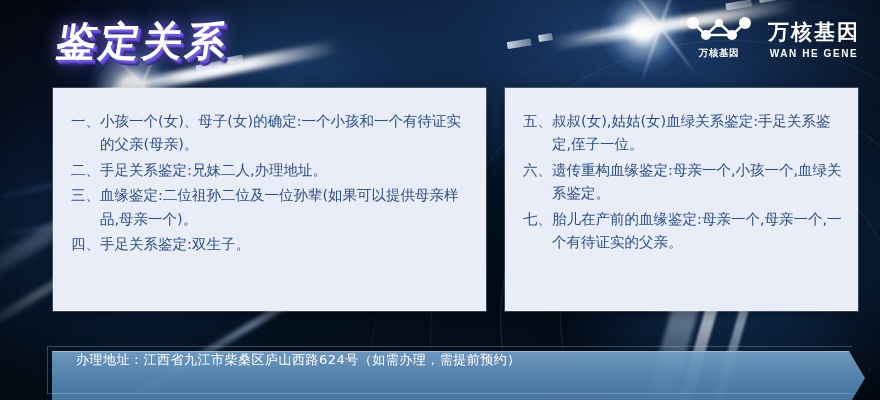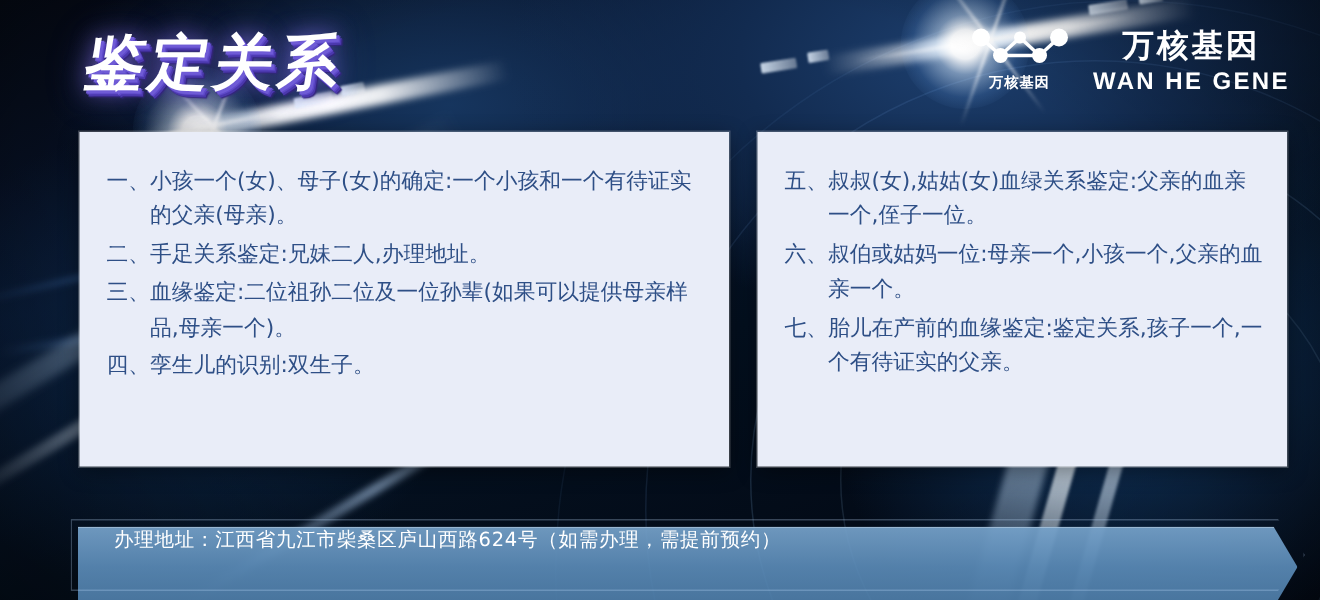"WAN HE GENE" #logo-word .en { font-size: 16px -> 10px }
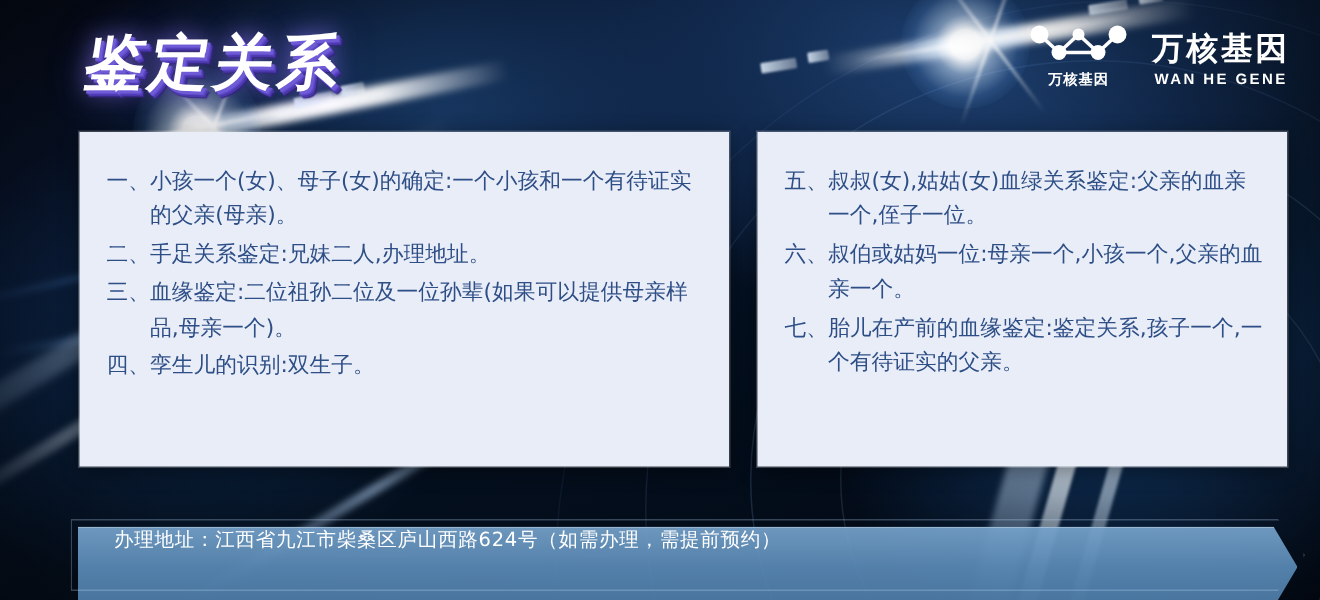"叔叔(女),姑姑(女)血绿关系鉴定:父亲的血亲一个,侄子一位。" span.txt { text: :父亲的血亲一个 -> :手足关系鉴定 }
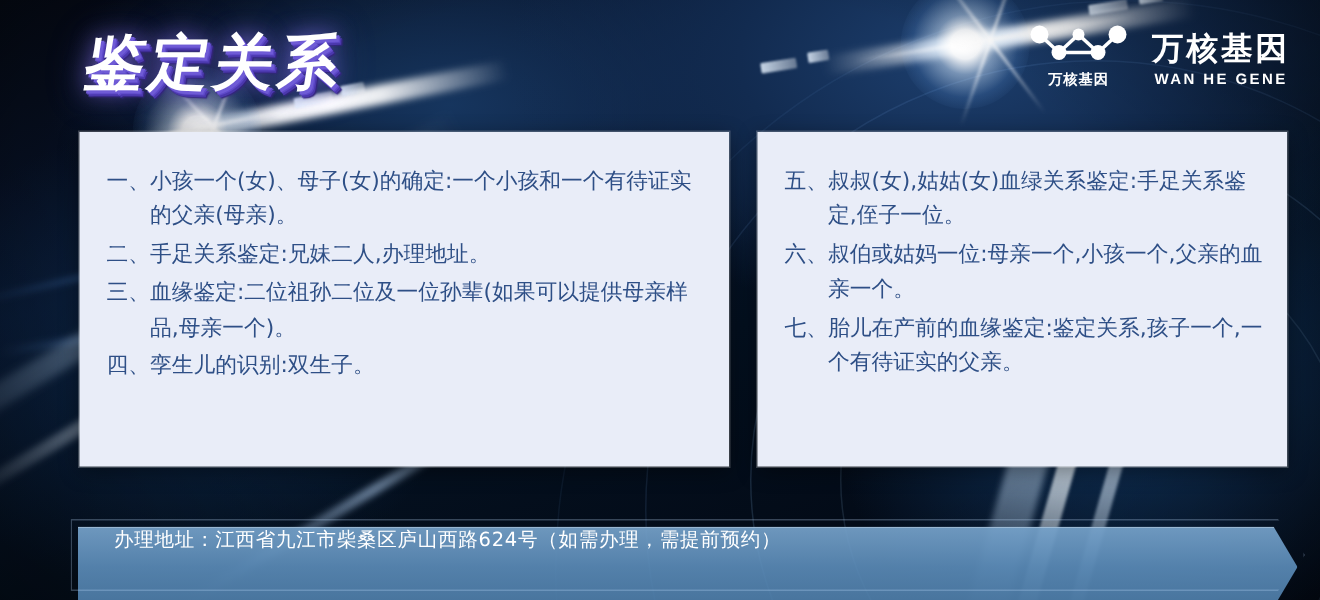"叔伯或姑妈一位:母亲一个,小孩一个,父亲的血亲一个。" span.txt { text: 叔伯或姑妈一位:母亲一个,小孩一个,父亲的血亲一个 -> 遗传重构血缘鉴定:母亲一个,小孩一个,血绿关系鉴定 }
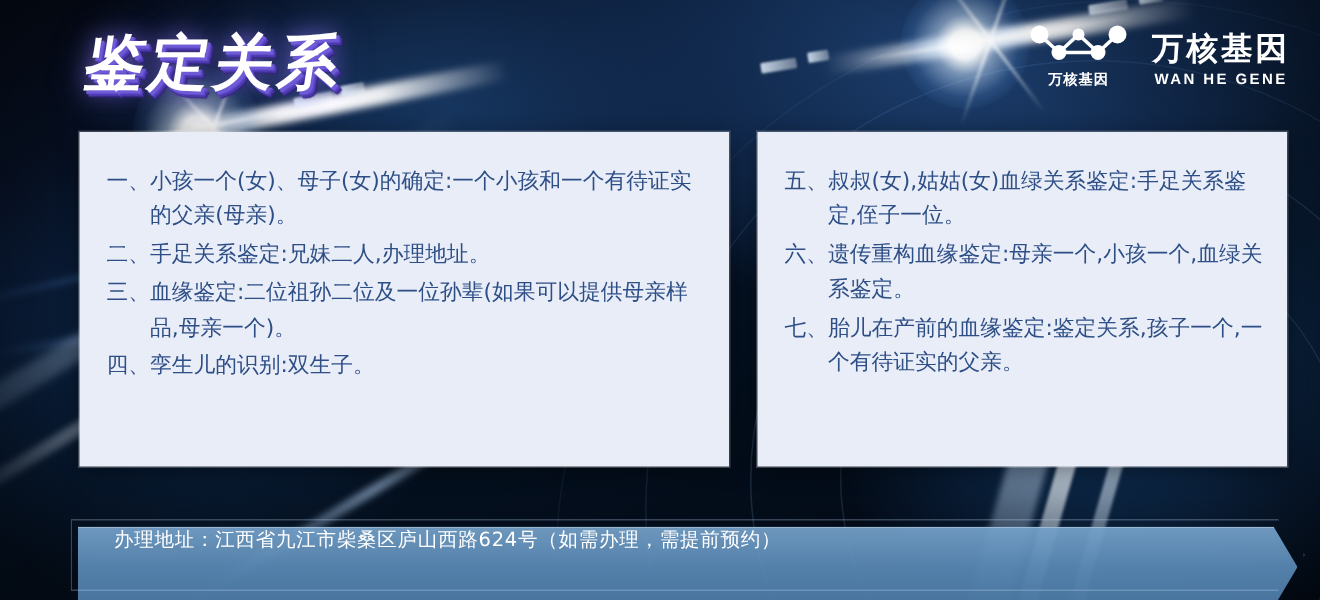"胎儿在产前的血缘鉴定:鉴定关系,孩子一个,一个有待证实的父亲。" span.txt { text: :鉴定关系,孩子 -> :母亲一个,母亲 }
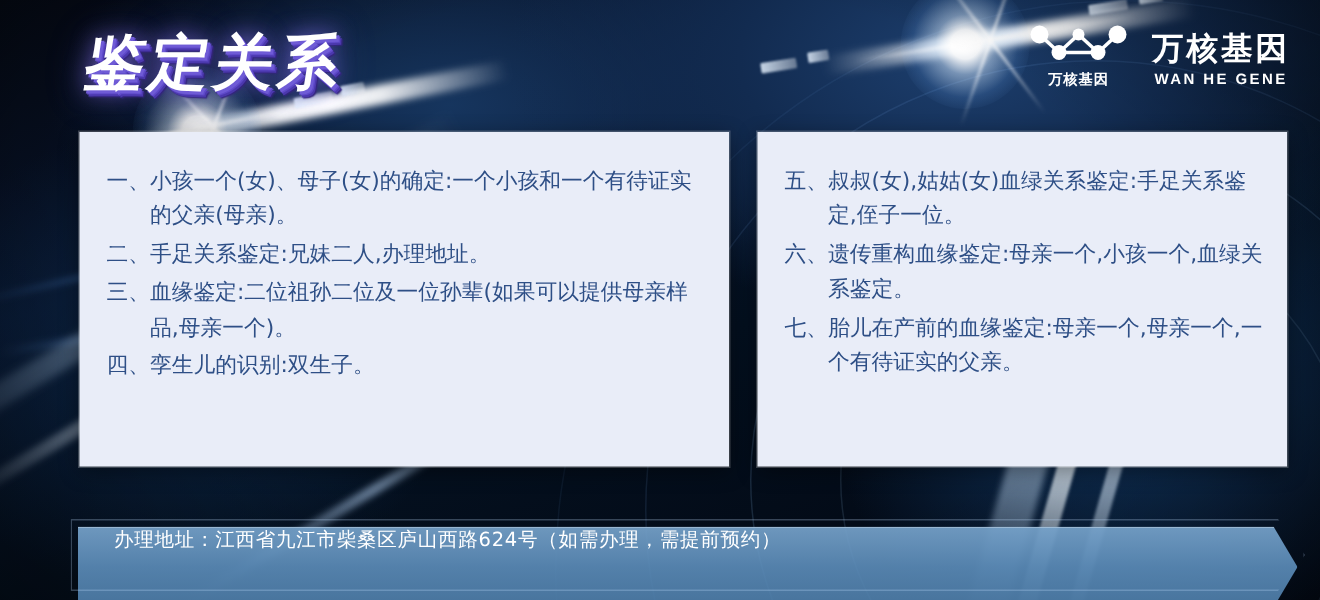"孪生儿的识别:双生子。" span.txt { text: 孪生儿的识别 -> 手足关系鉴定 }
